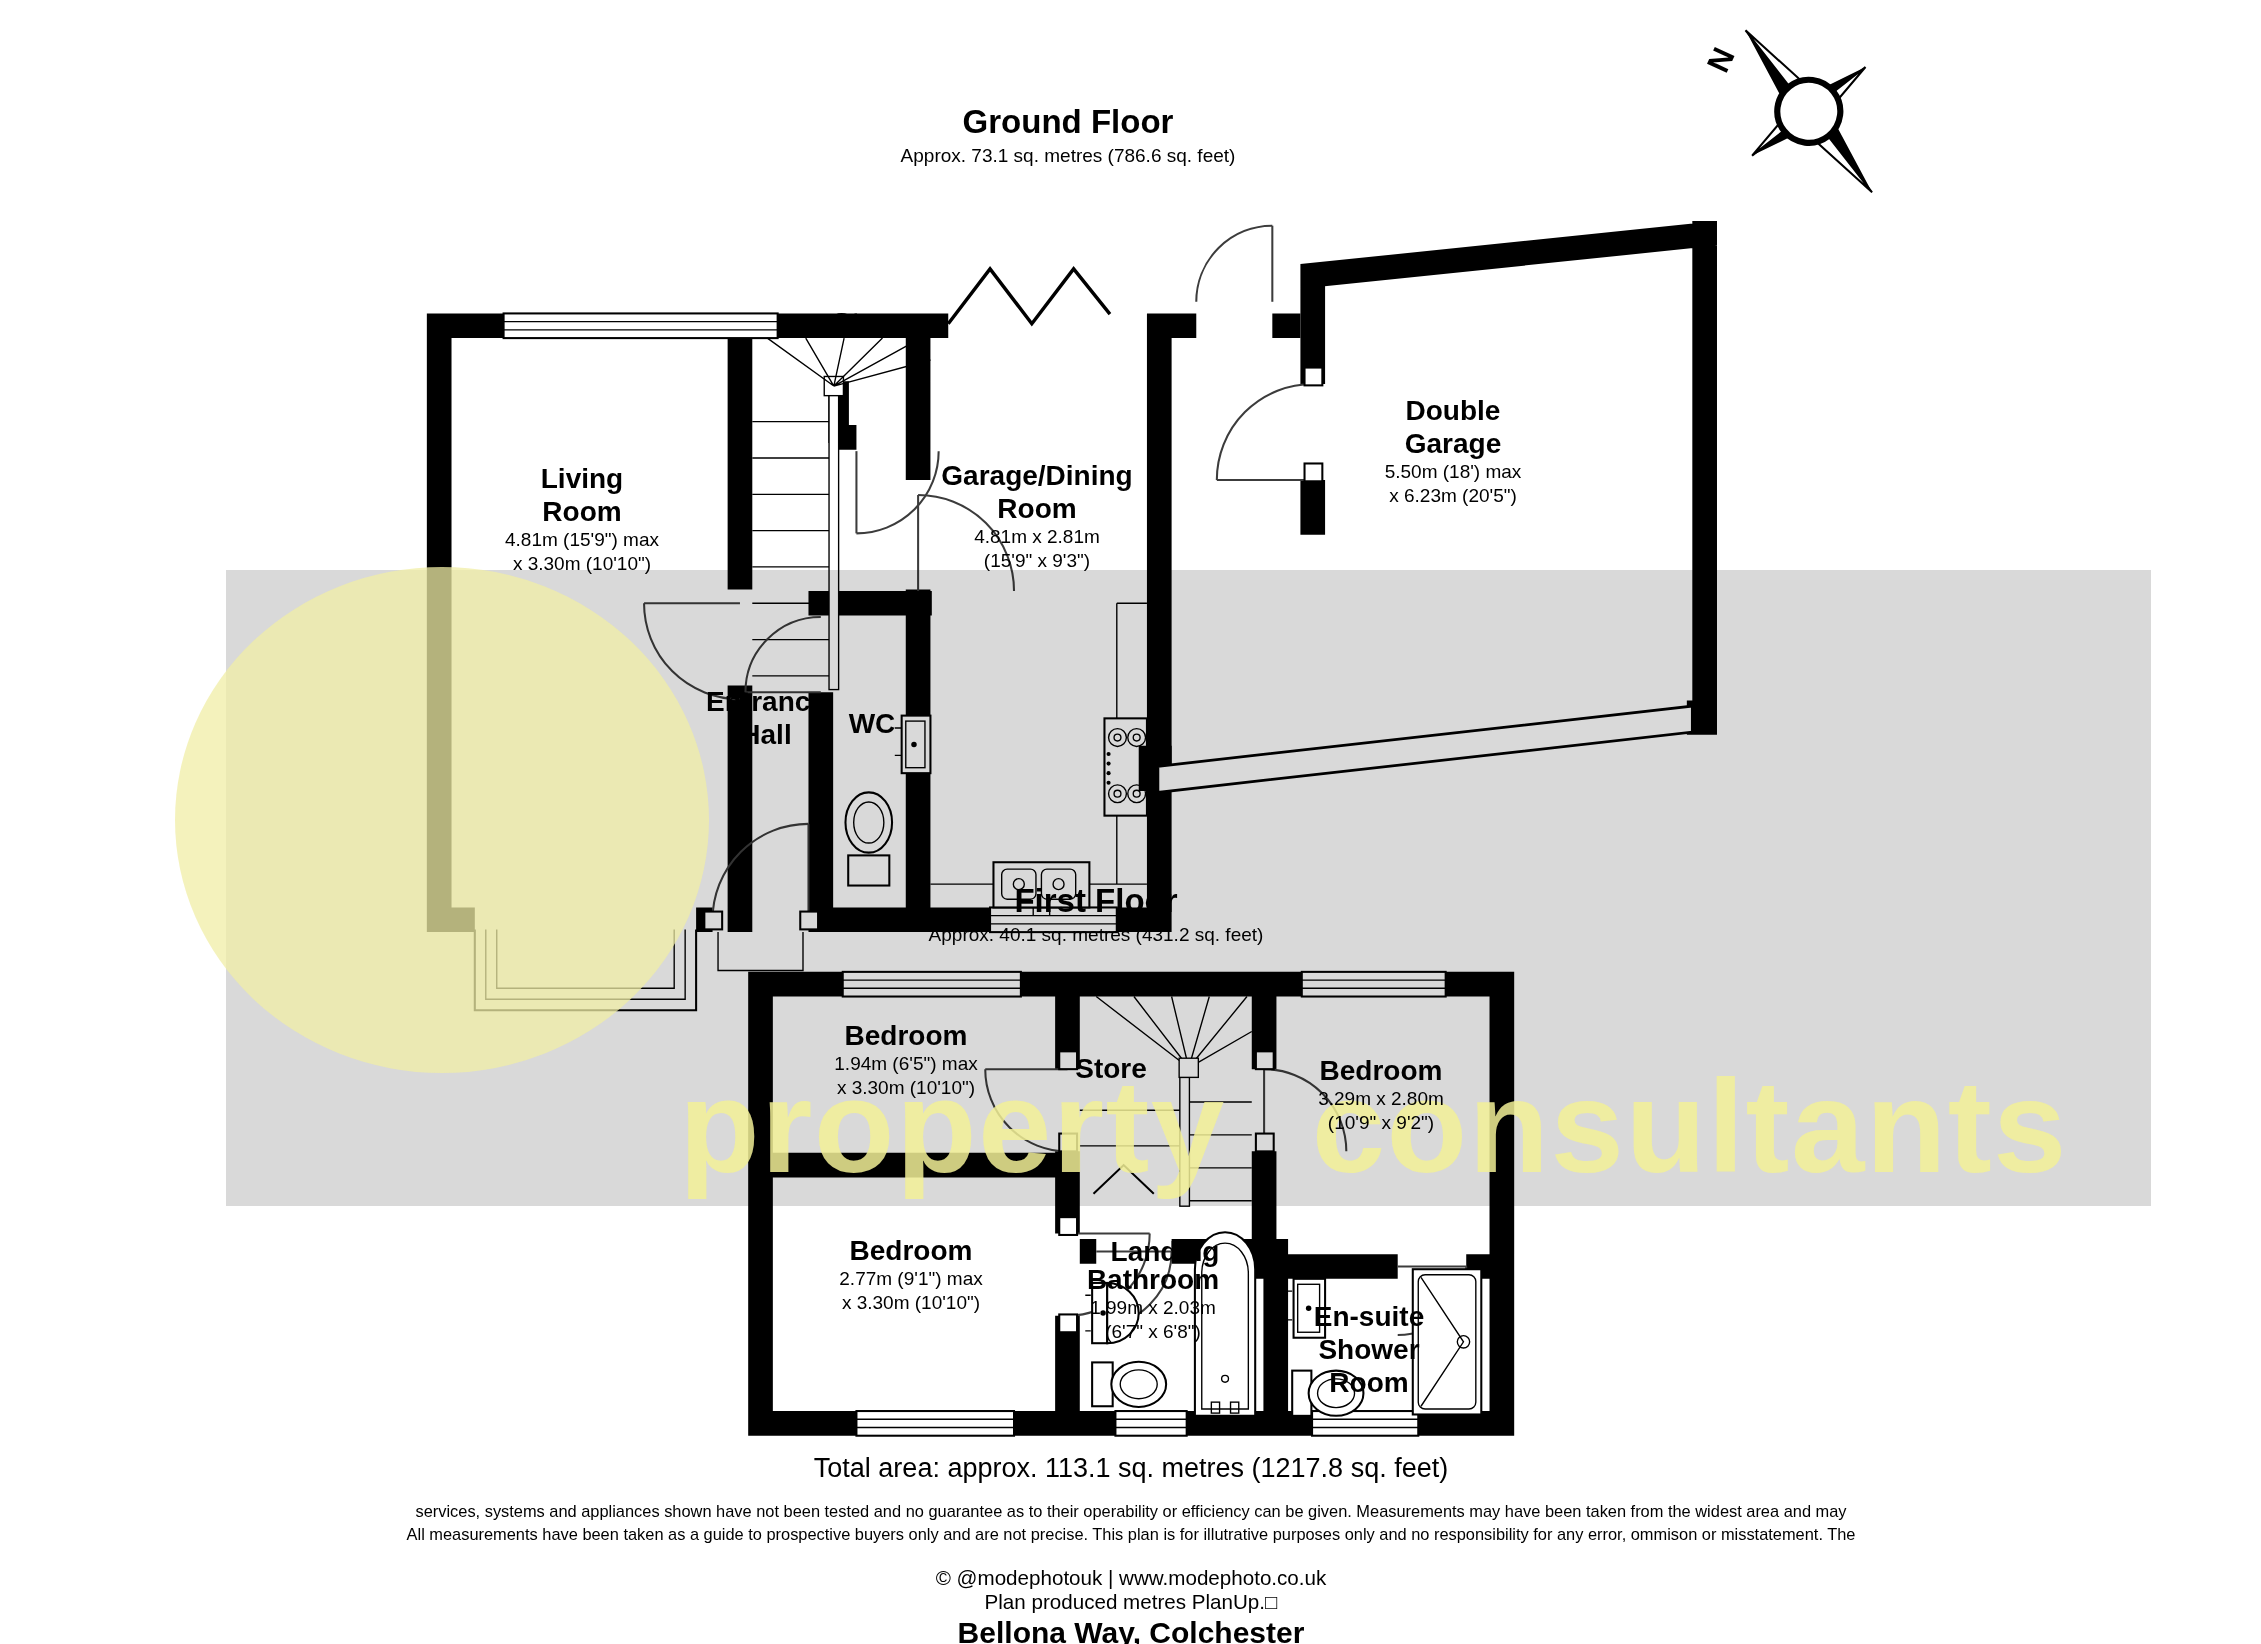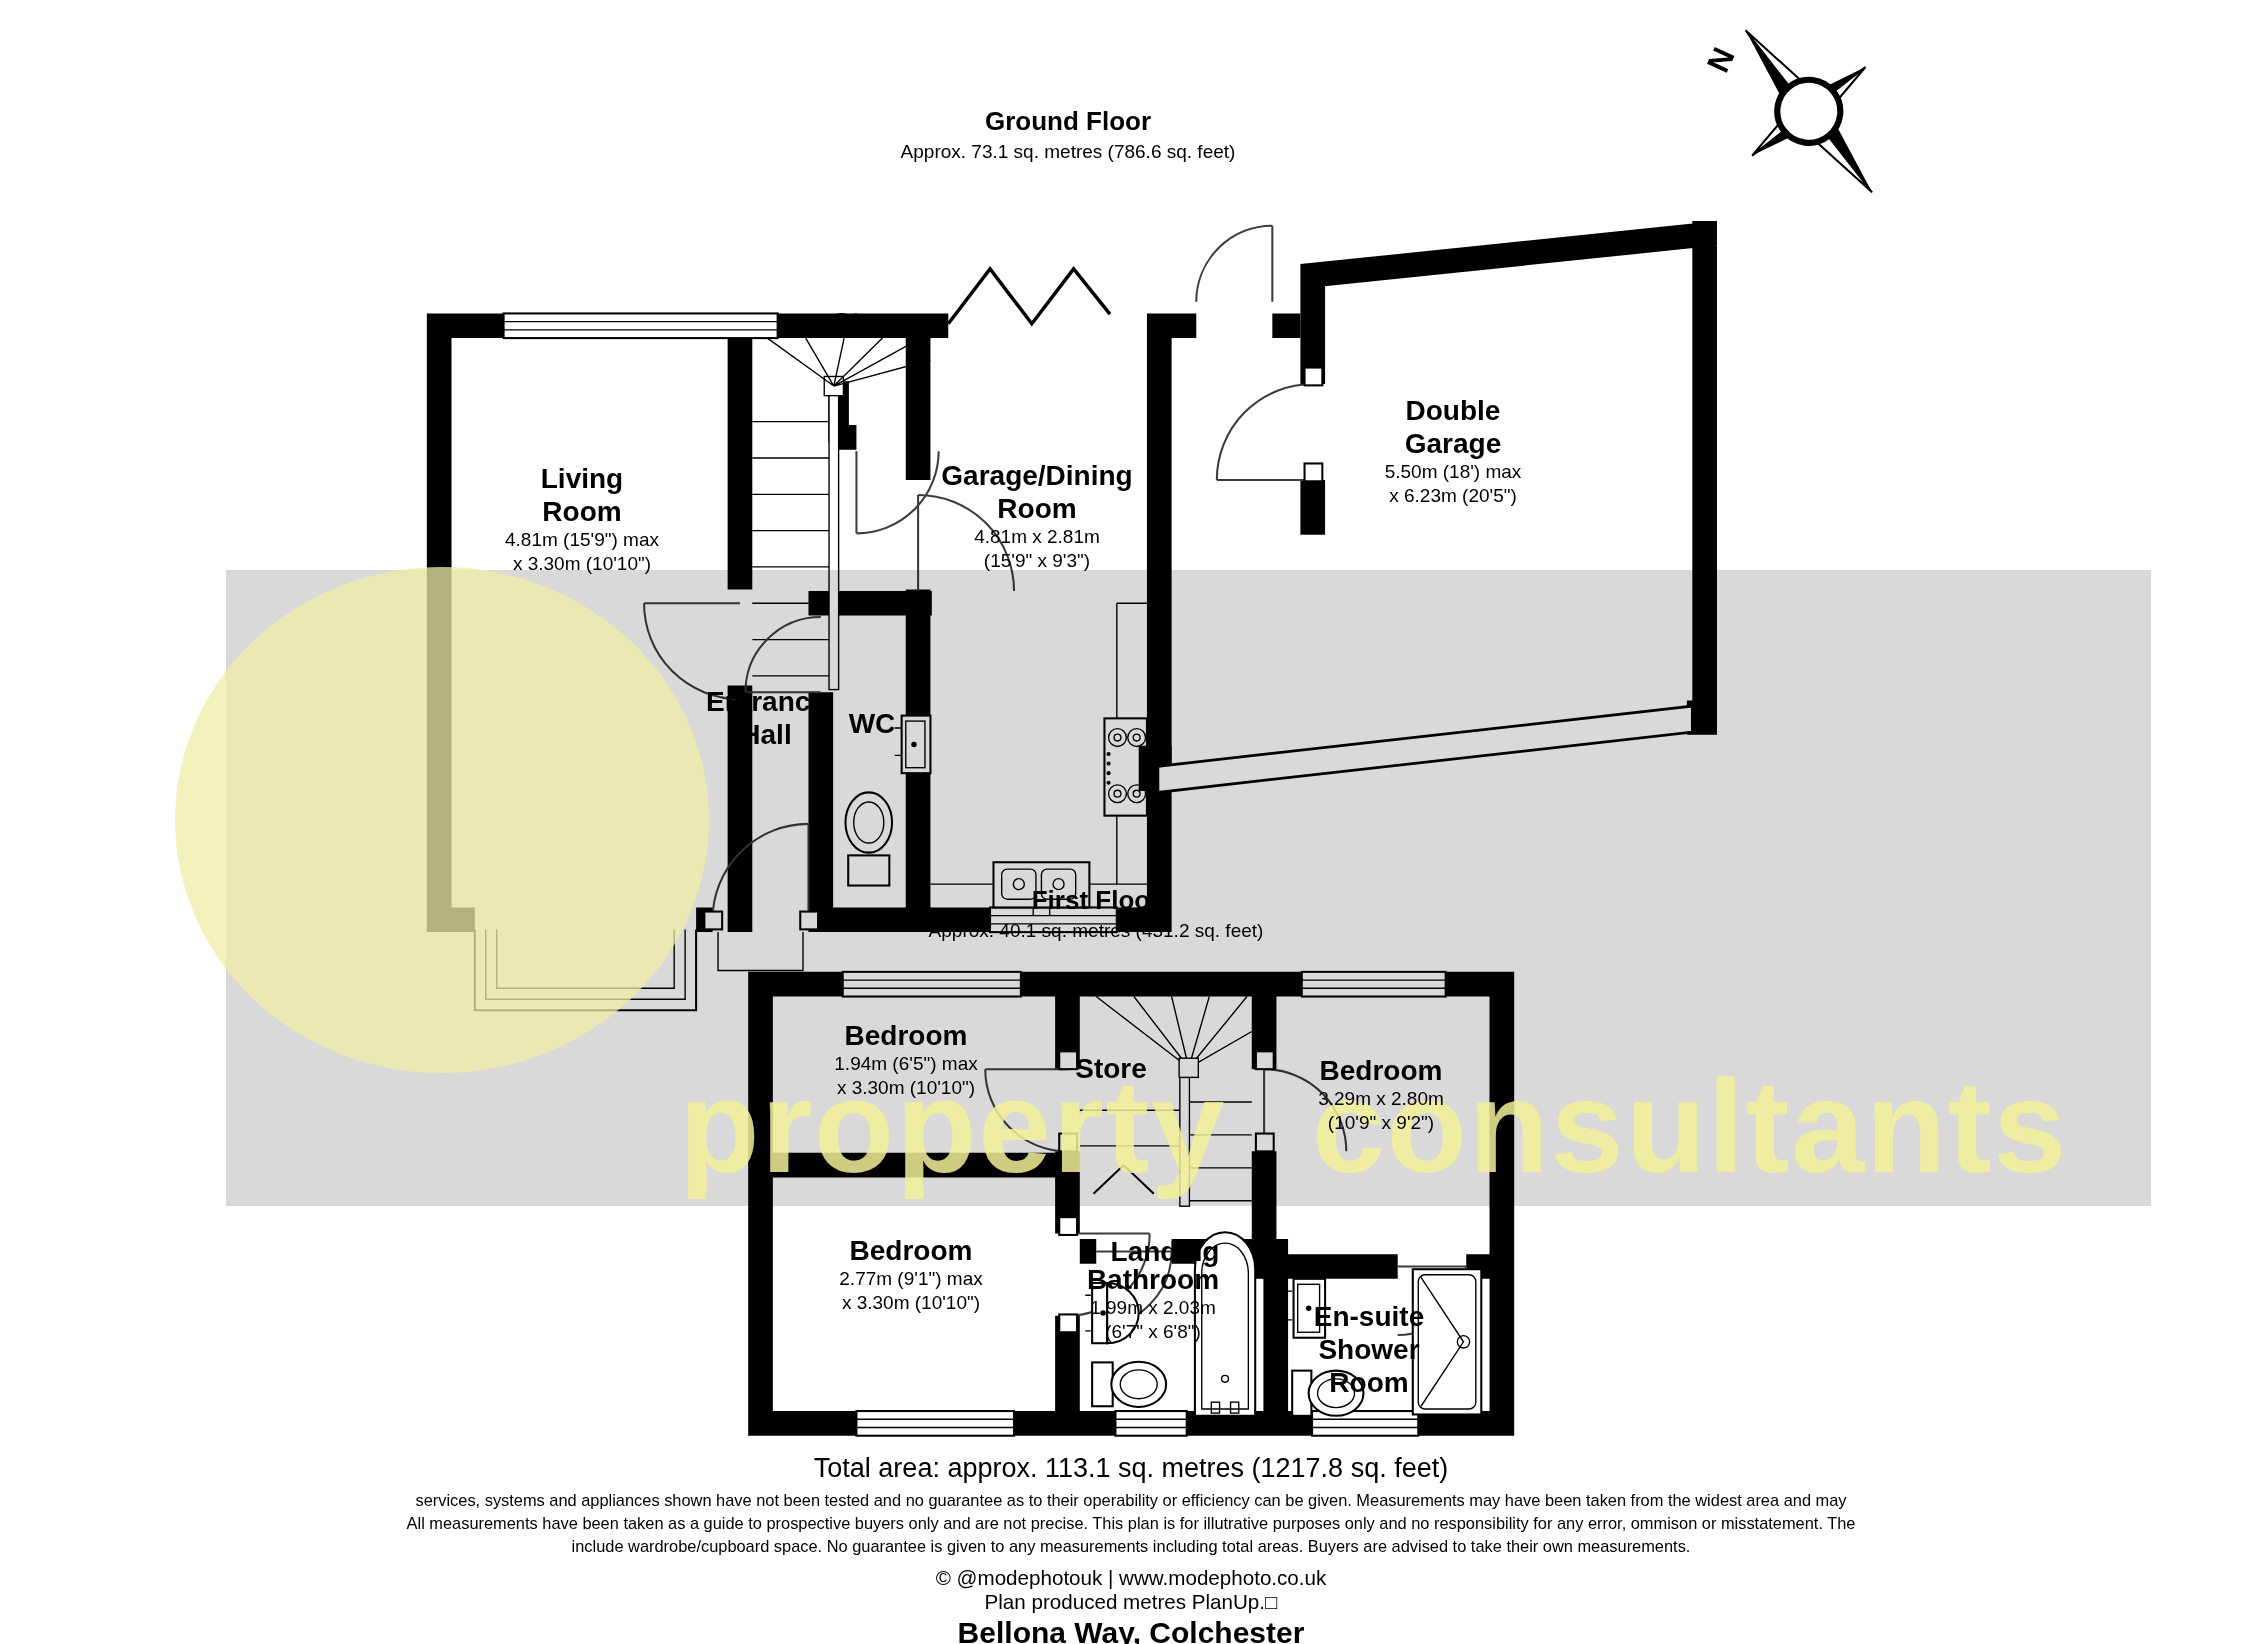"Ground Floor" .ft { font-size: 26px -> 33px }
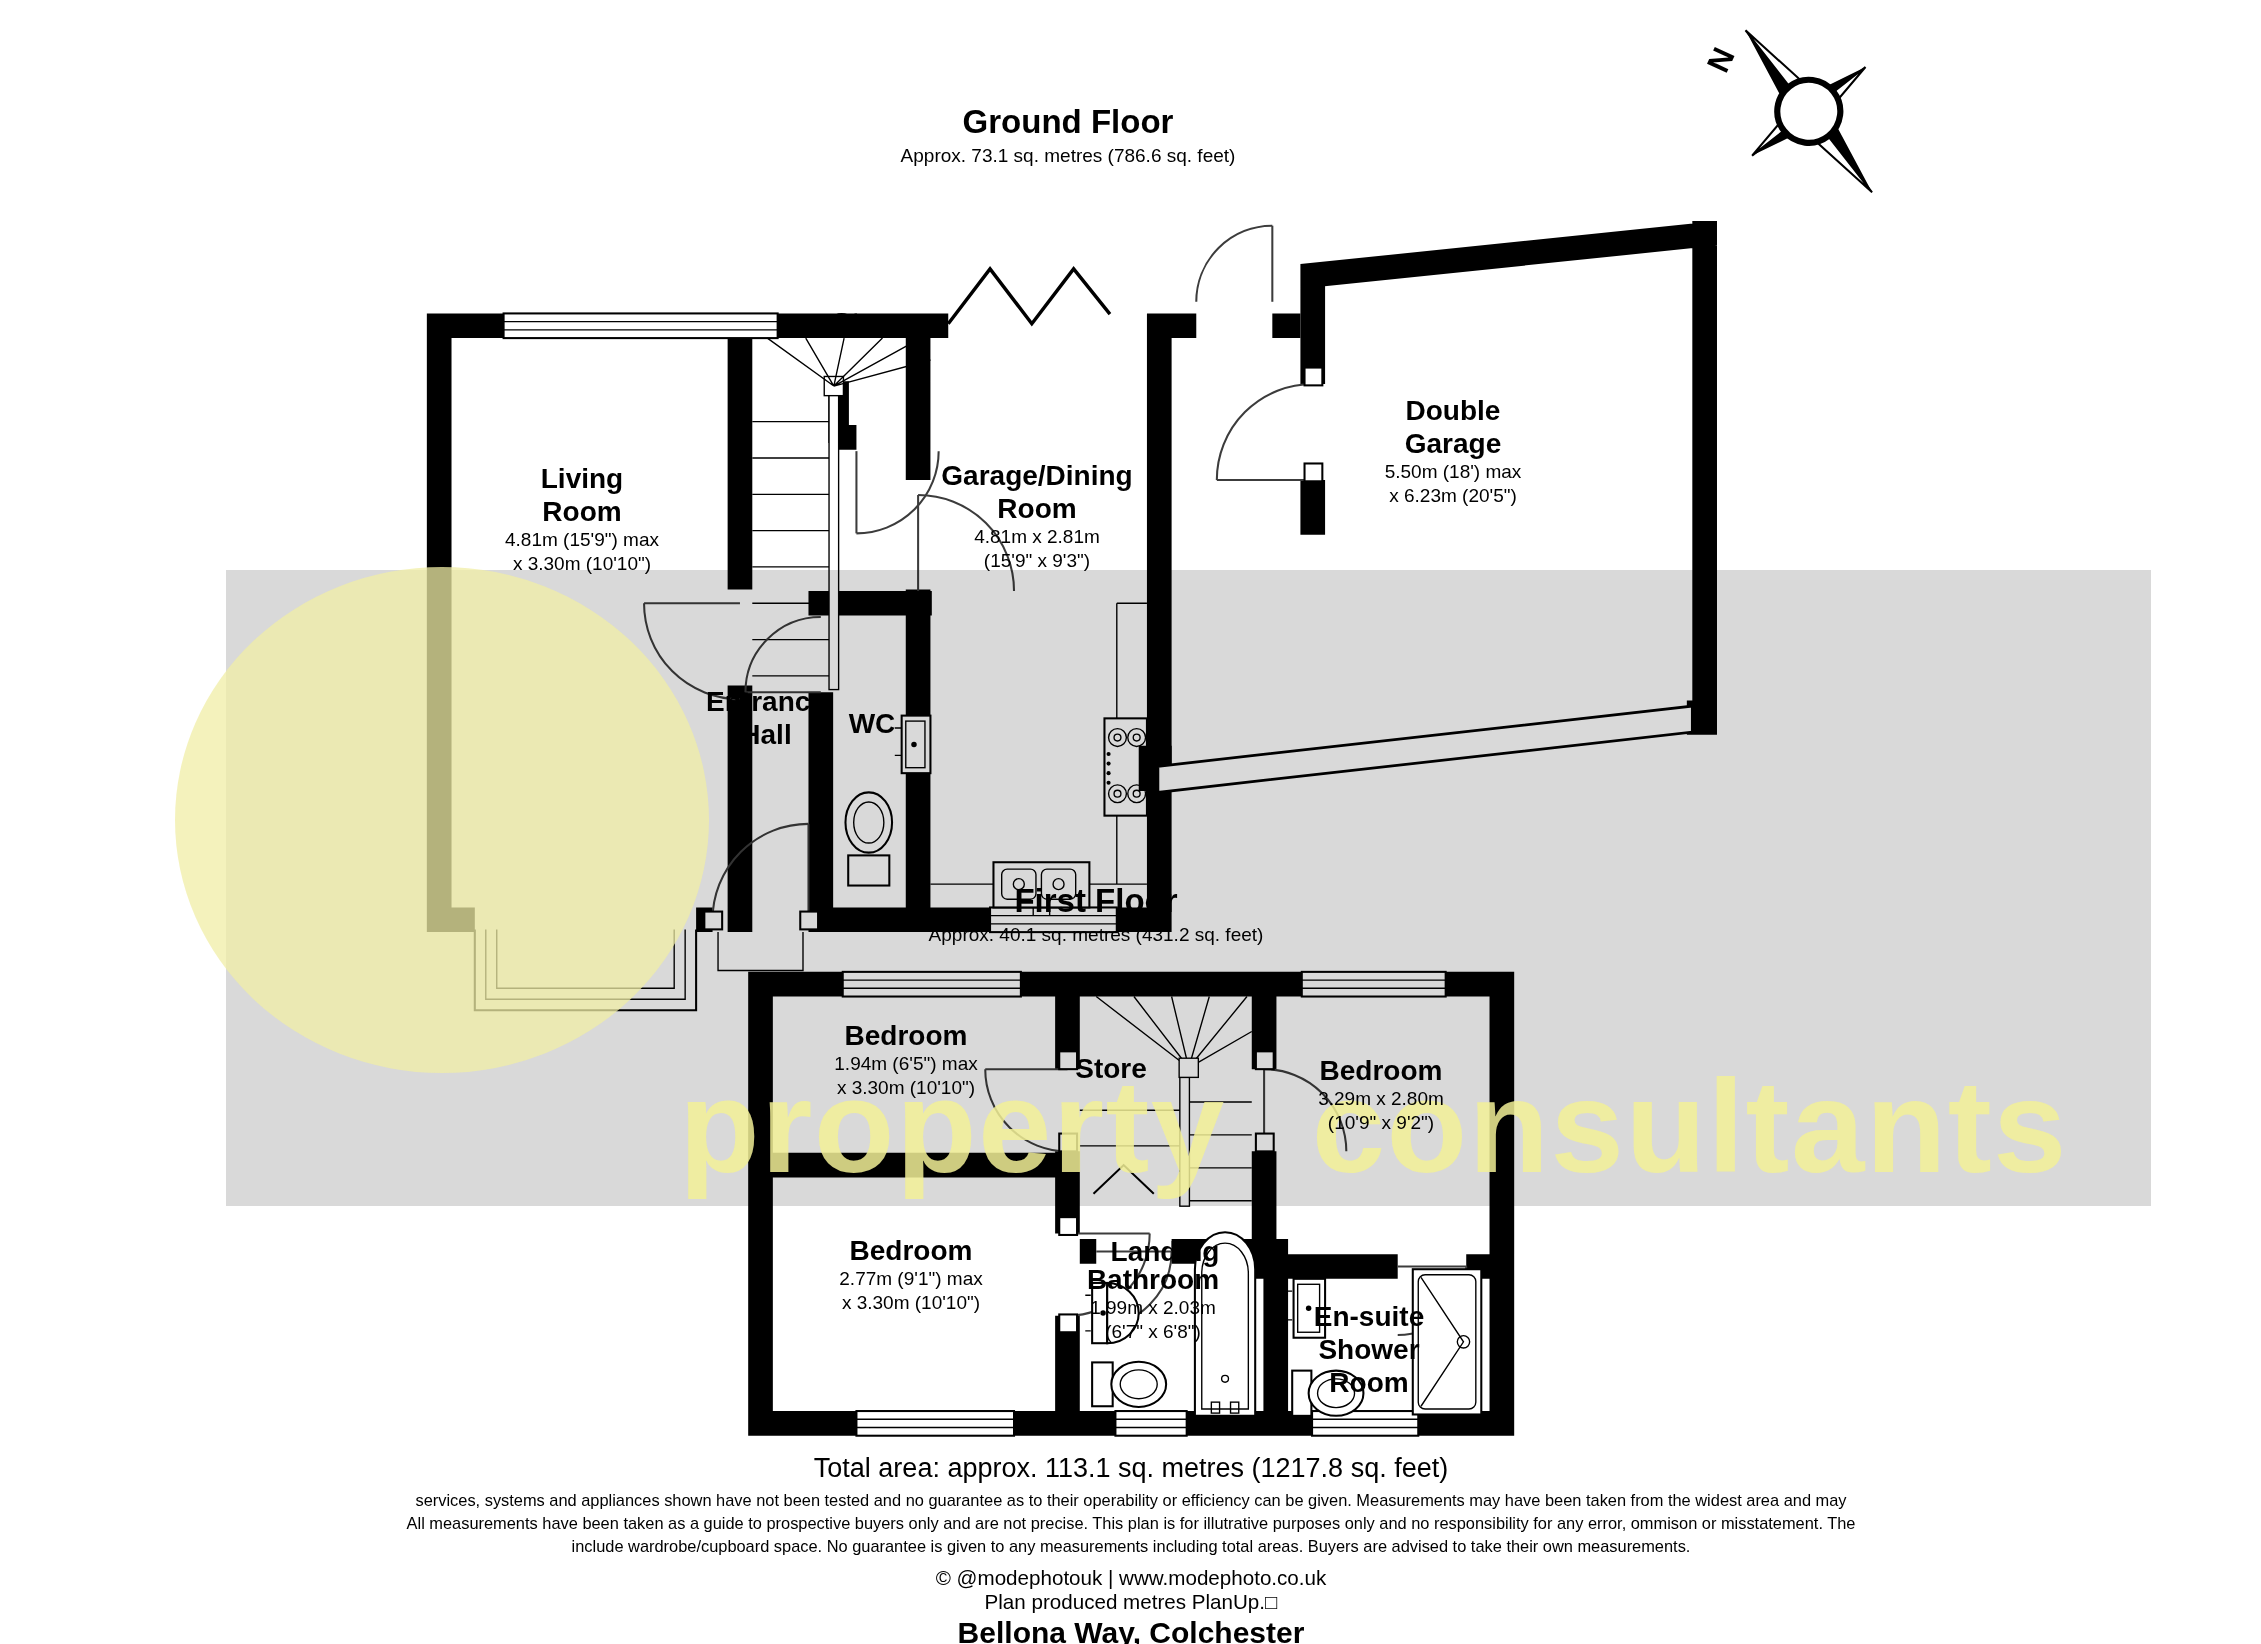"include wardrobe/cupboard space. No" div.dsc { html: <div>include wardrobe/cupboard space. No guarantee is given to any measurements including total areas. Buyers are advised to take their own measurements.</div> -> none }
